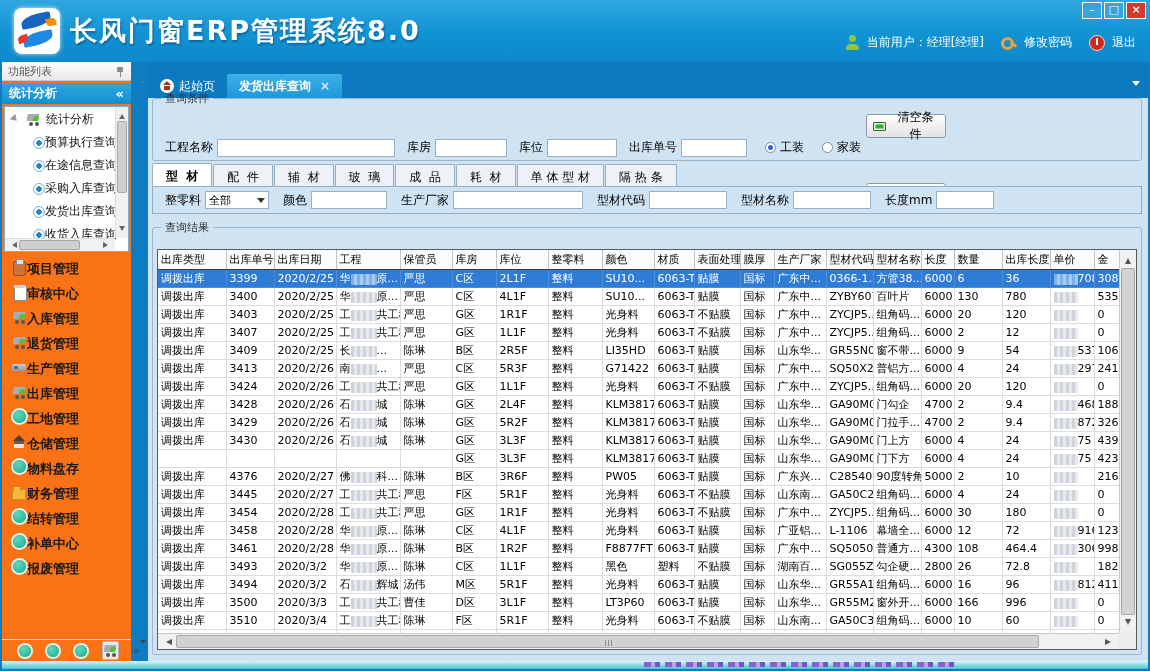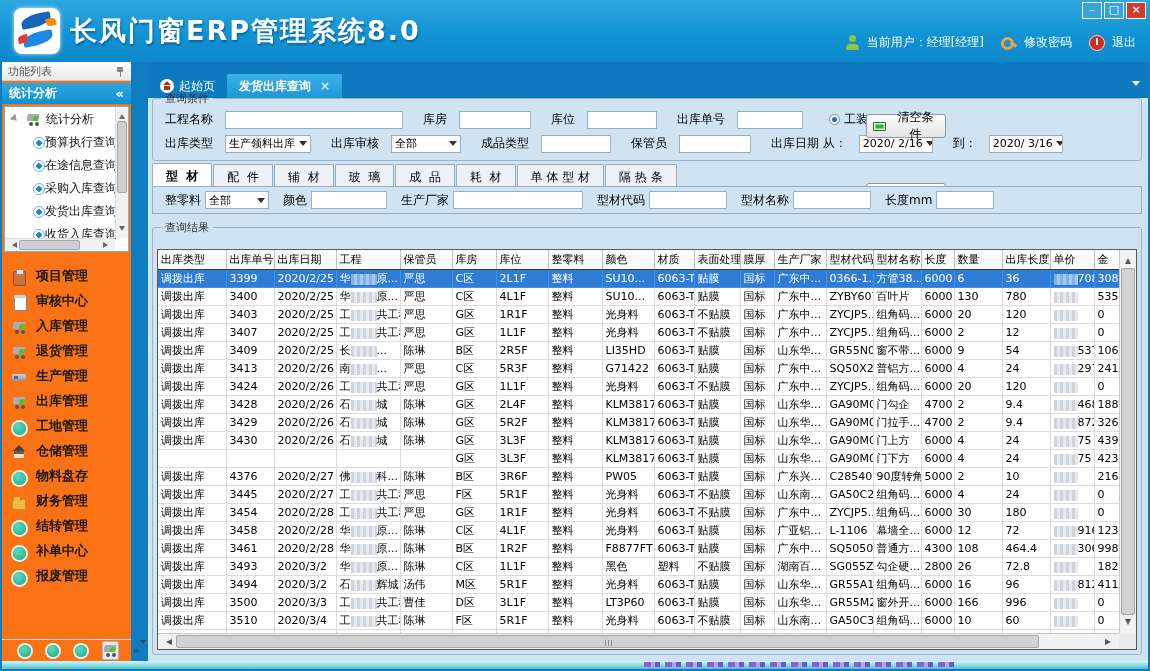"工程名称" .qrow { gap: 12px -> 4px; margin-top: none -> 28px }
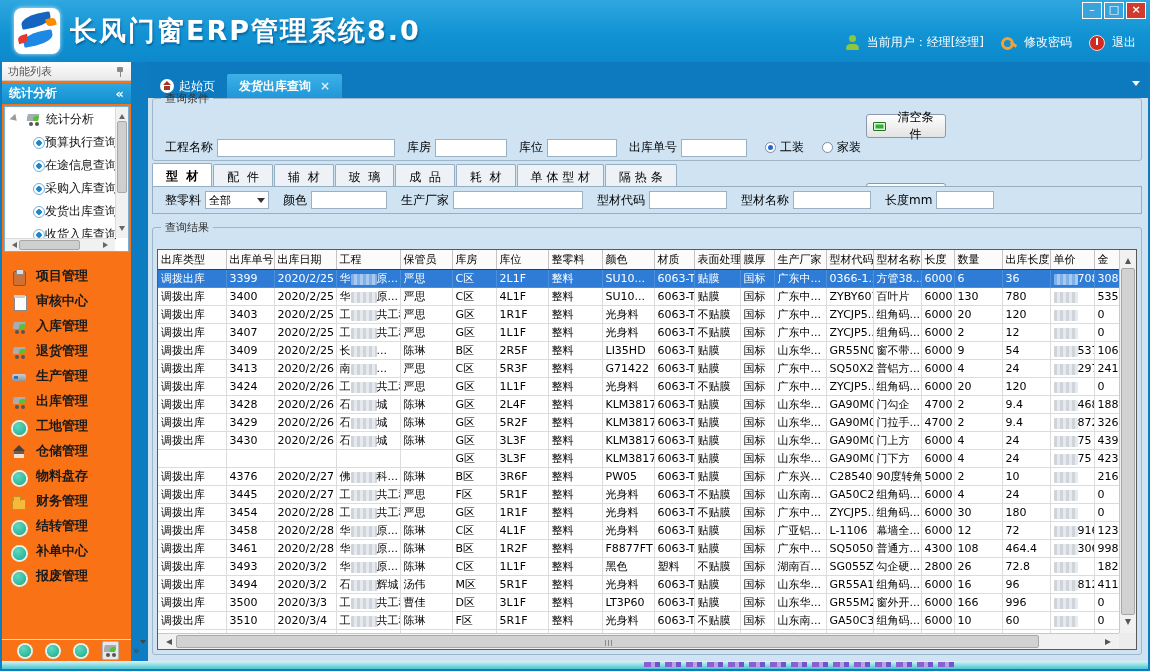"项目管理" .menu-item { align-items: flex-end -> flex-start; gap: 9px -> none }
